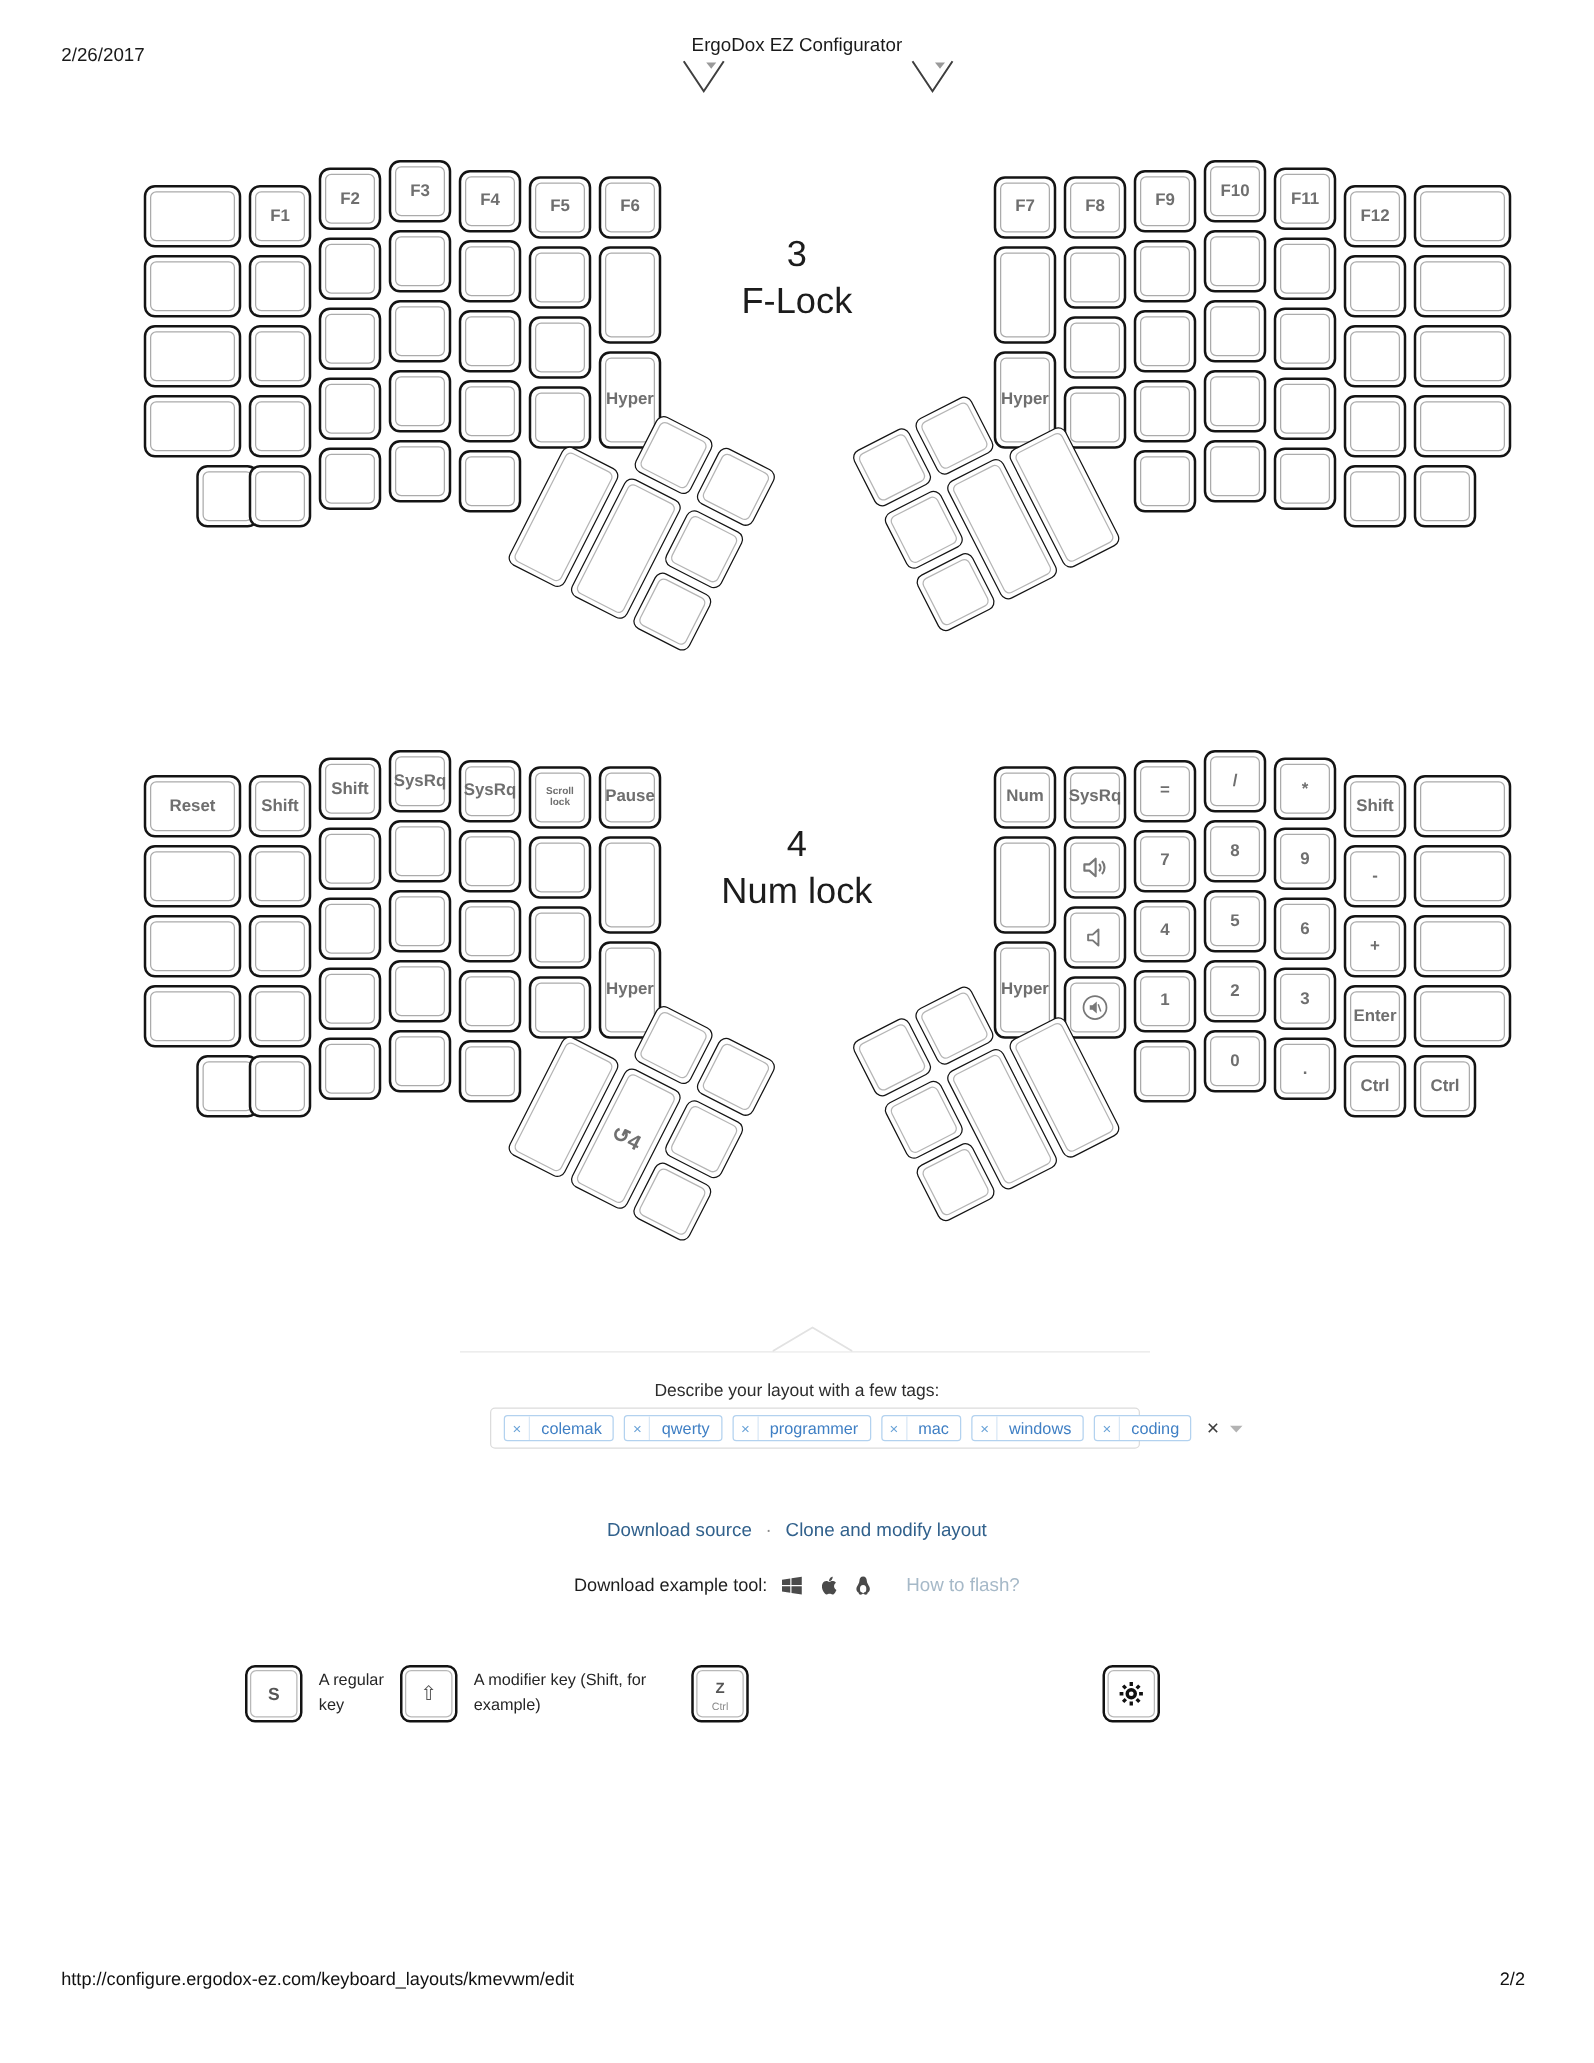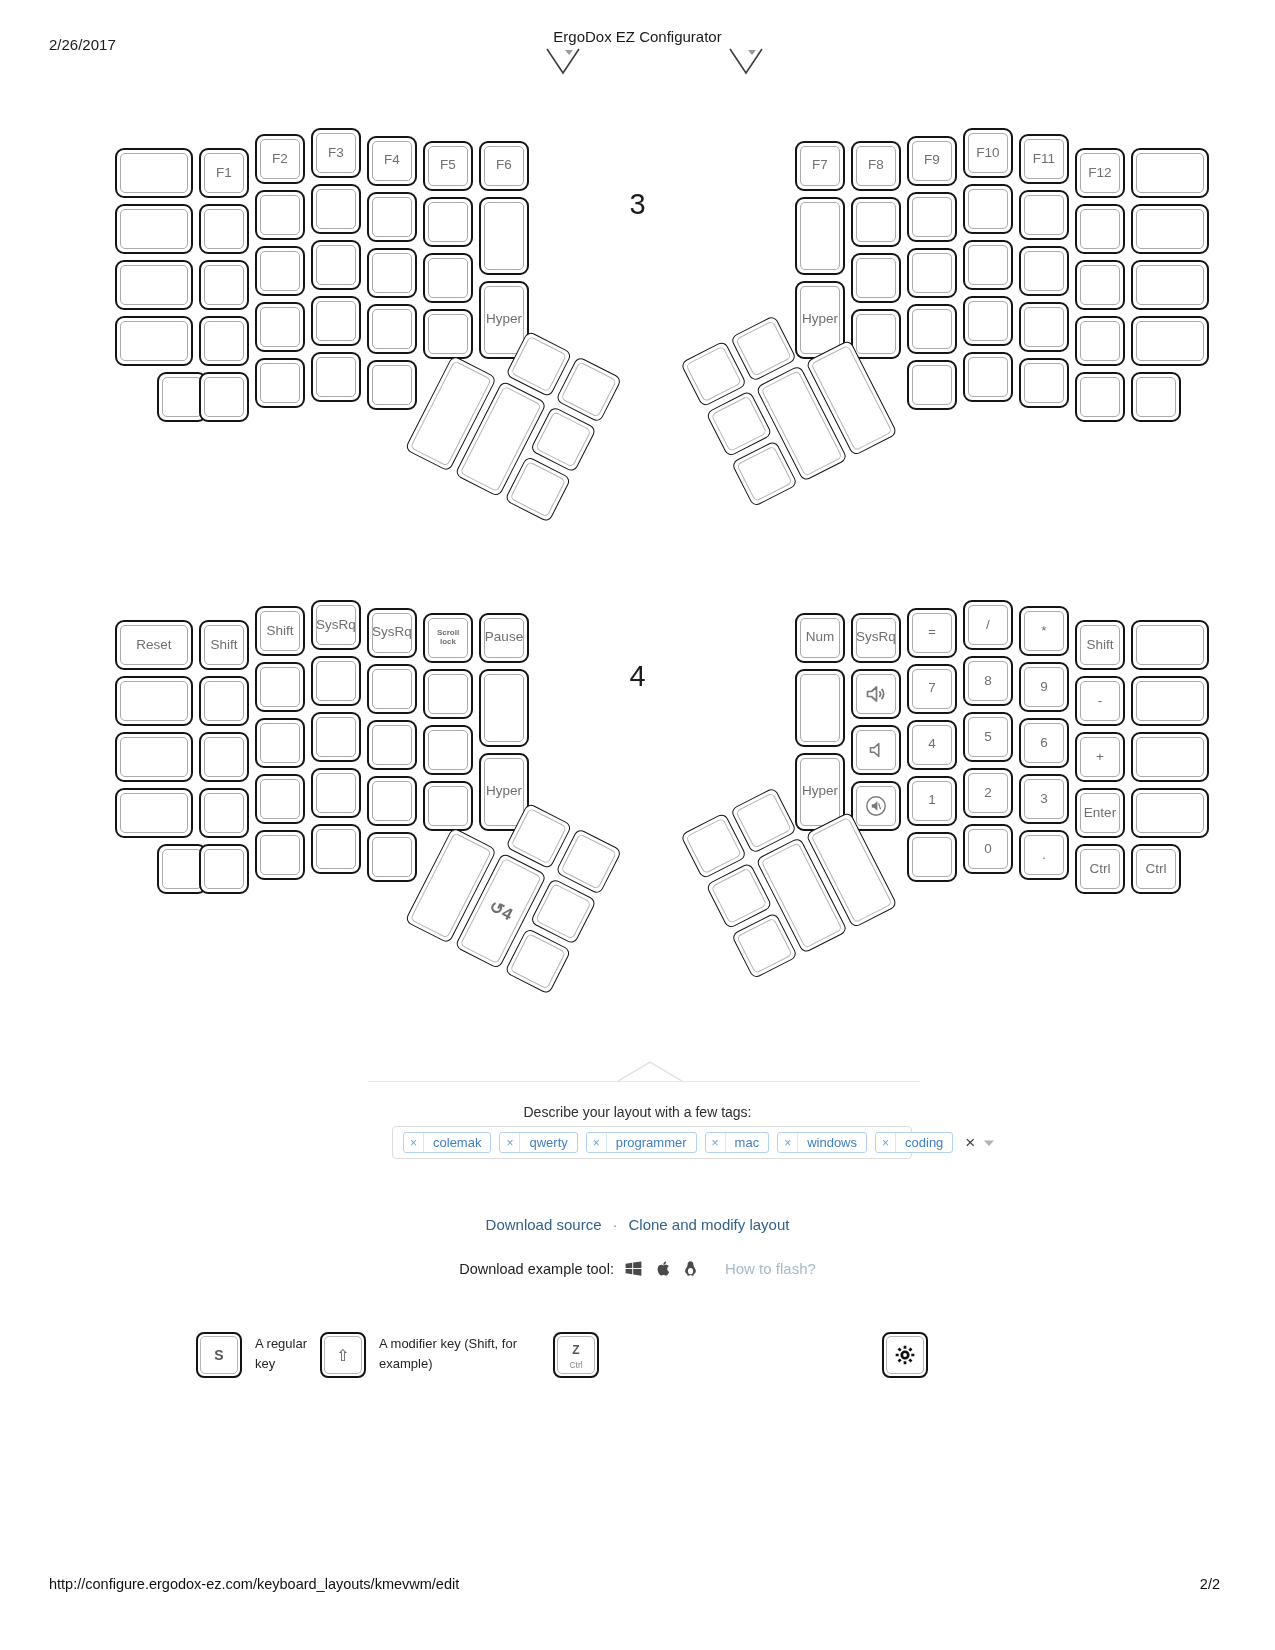"F2" .klbl { font-weight: normal -> bold }
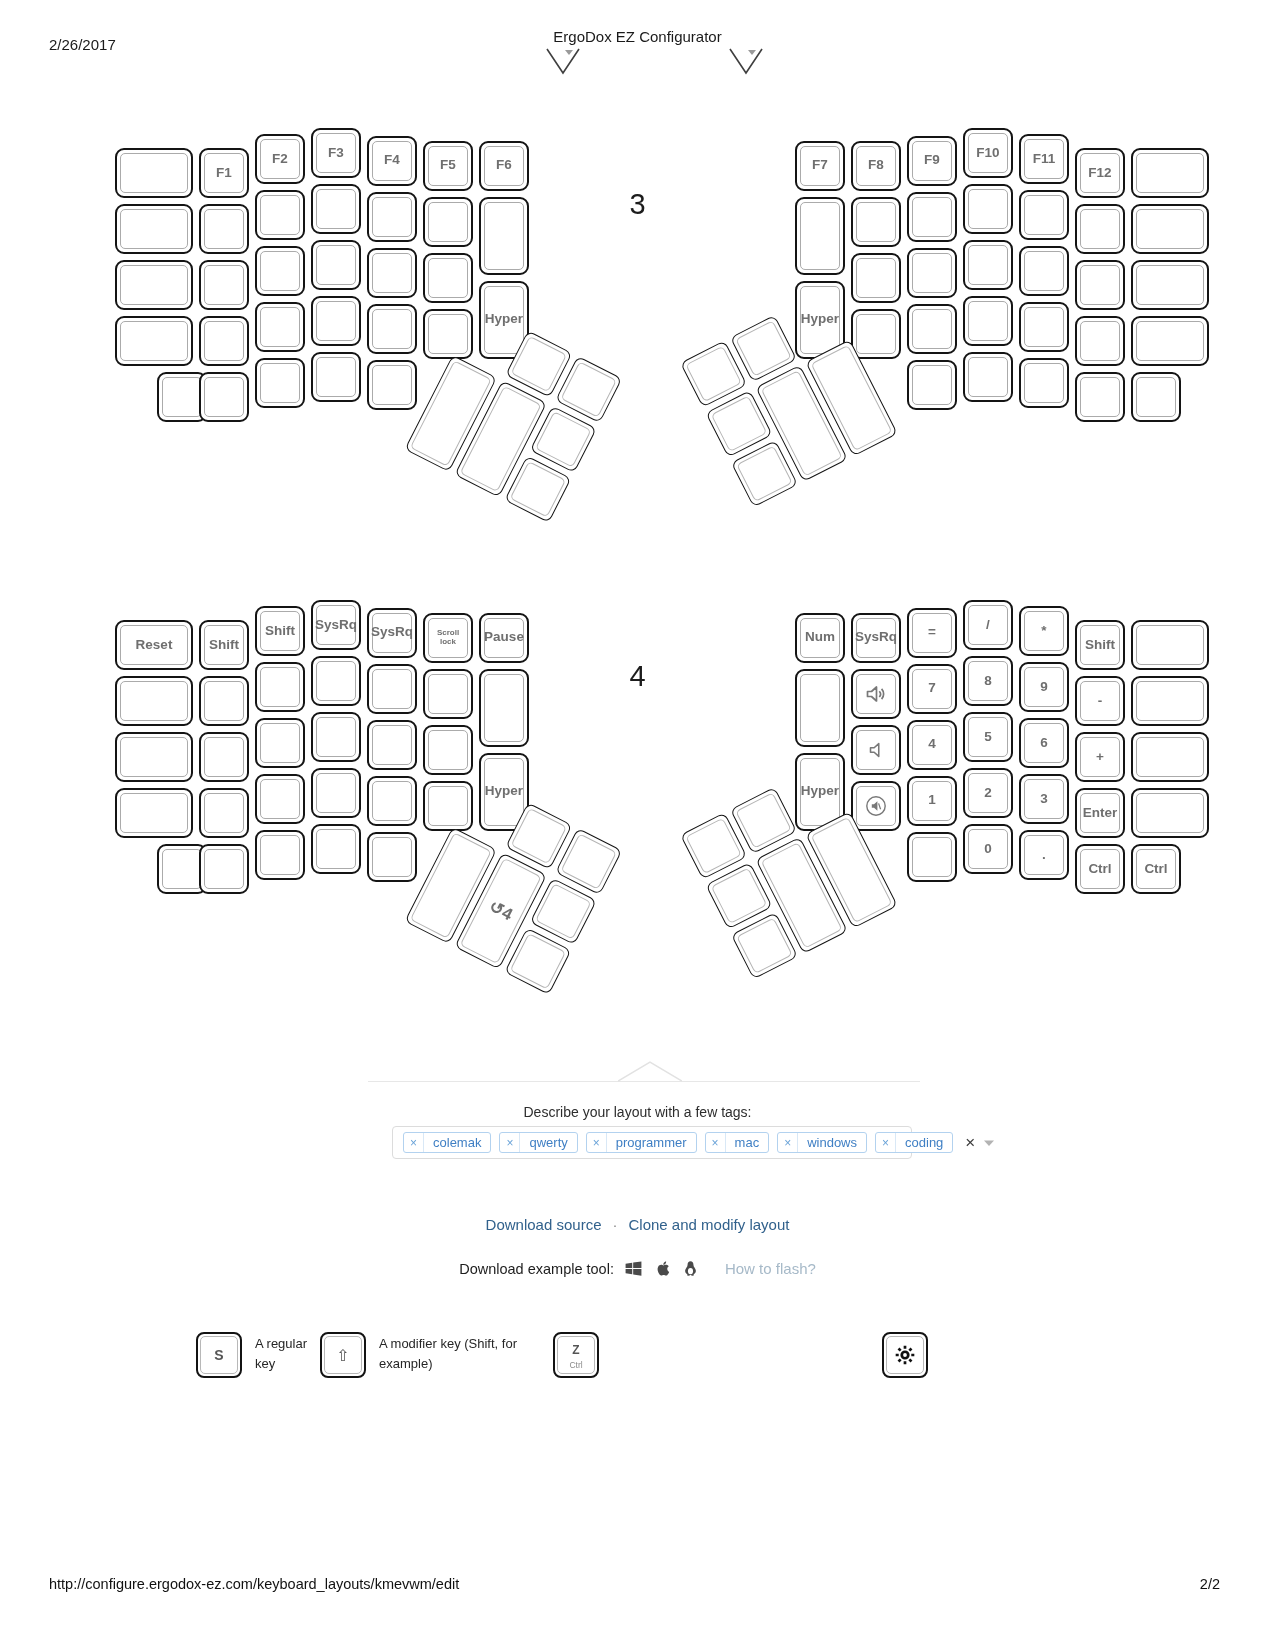"F-Lock" div { html: none -> <div>F-Lock</div> }
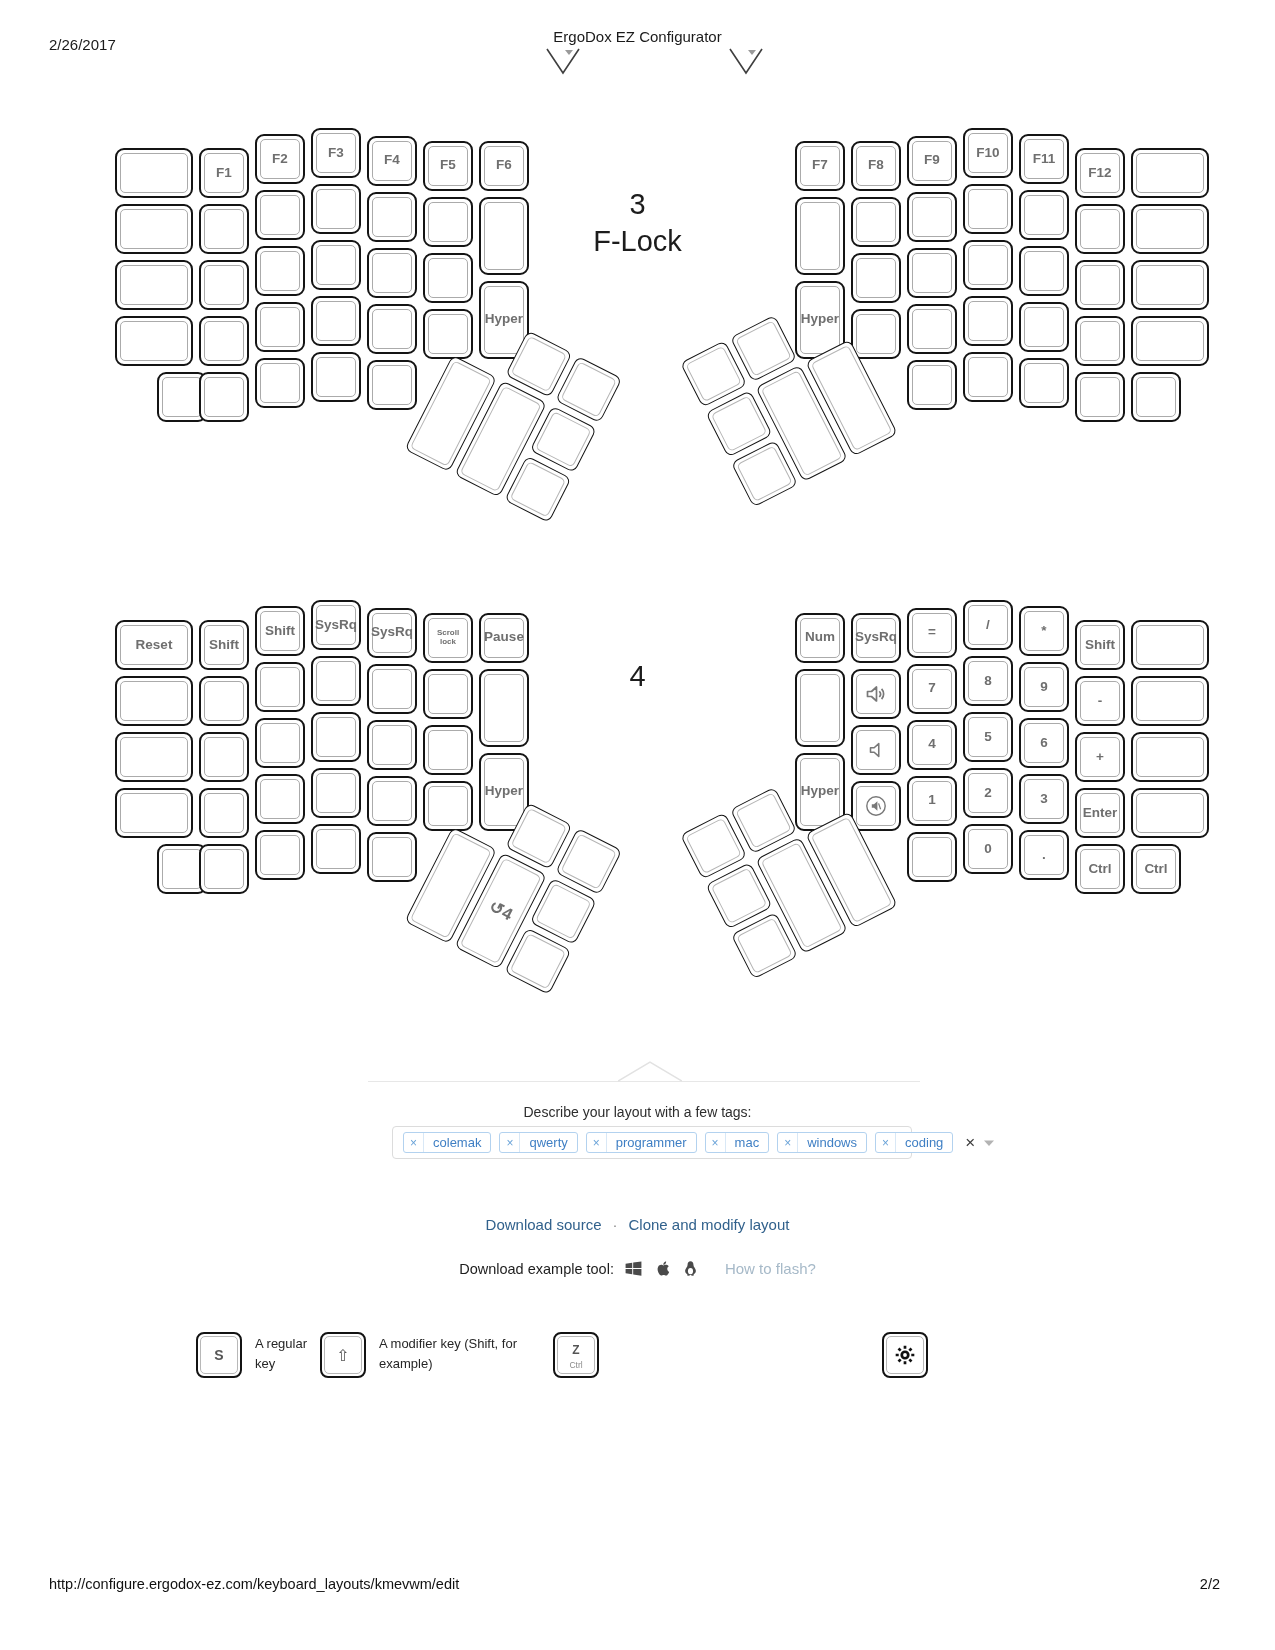"Num lock" div { html: none -> <div>Num lock</div> }
